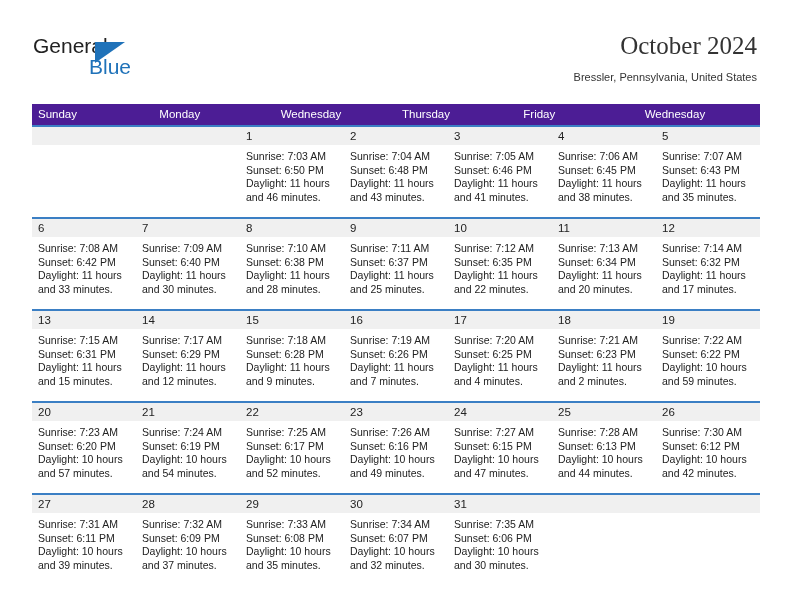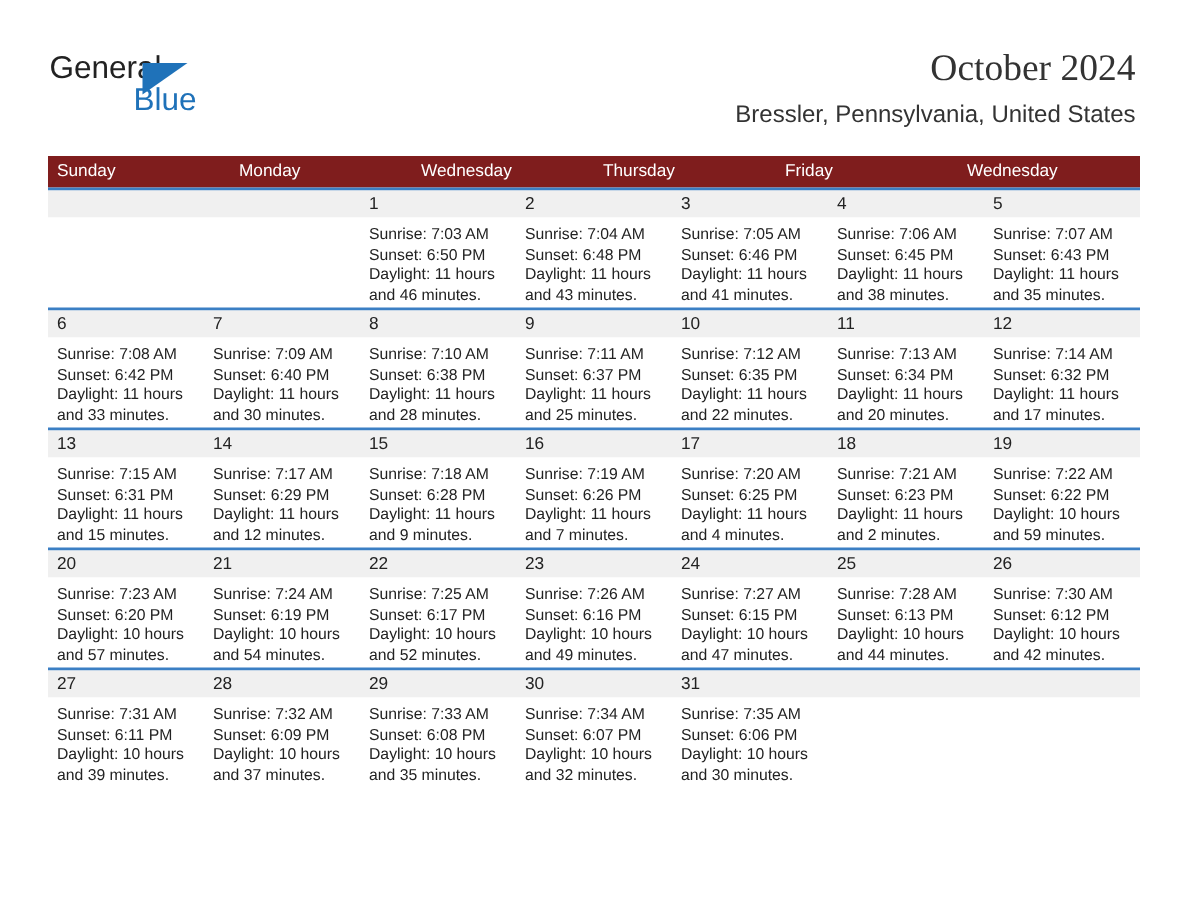"Bressler, Pennsylvania, United States" .location-title { font-size: 16px -> 11px }
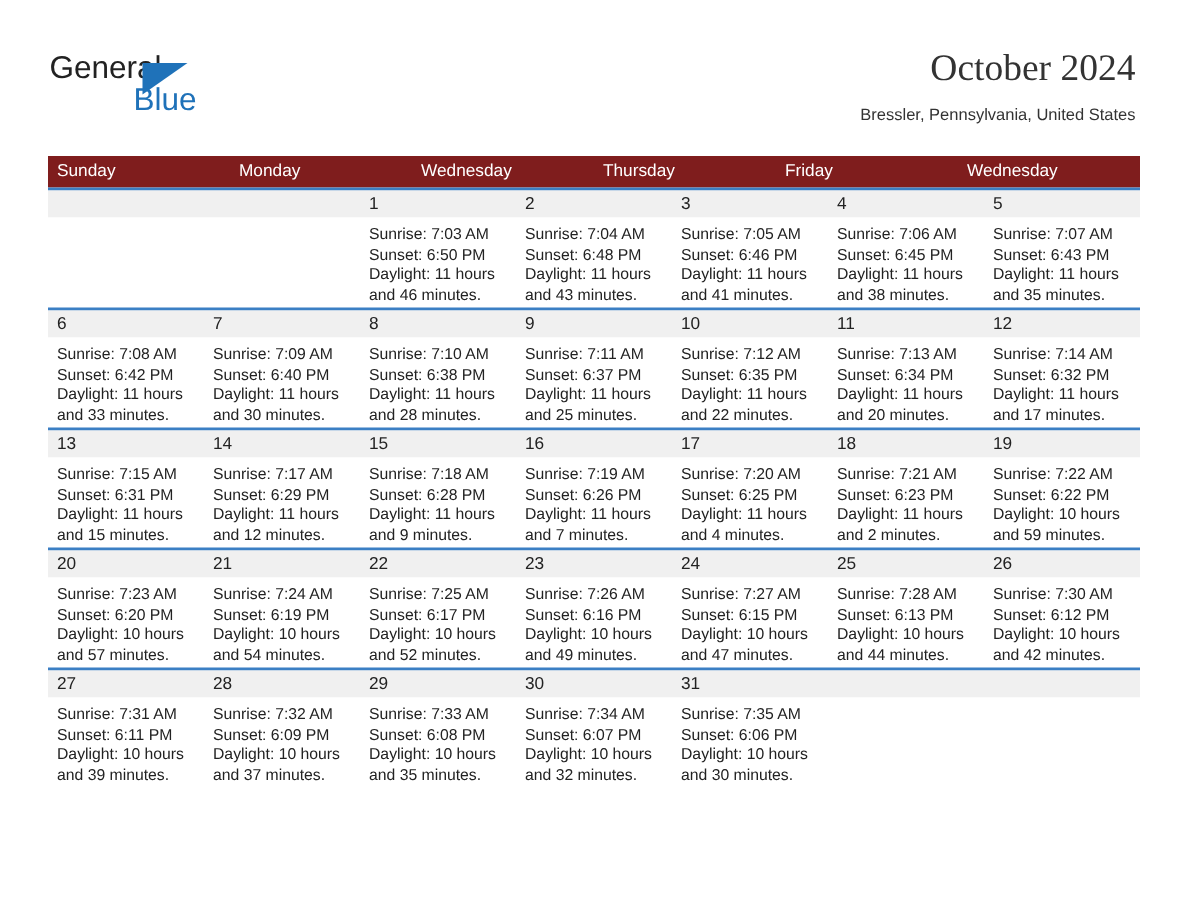"Sunday" .weekday-row { background: #7f1d1d -> #4c1d95 }
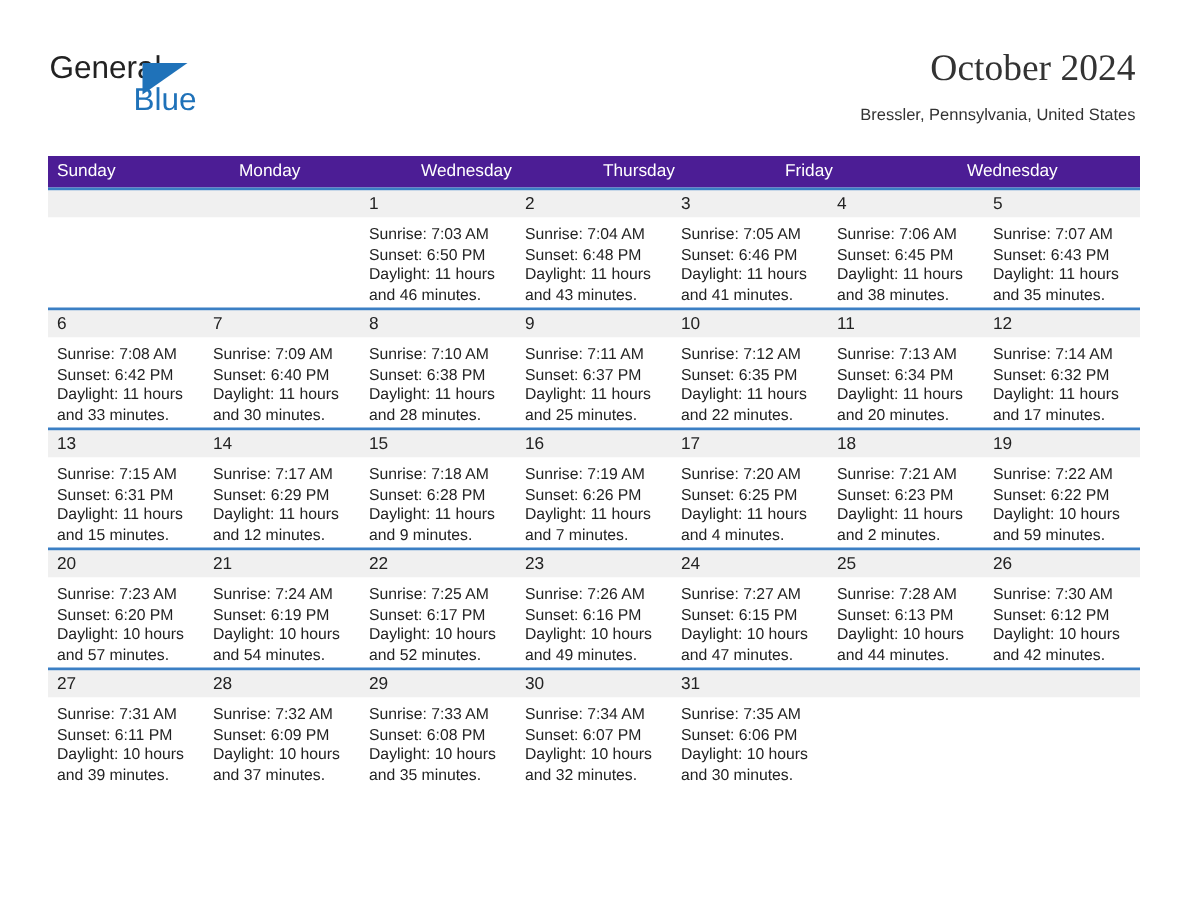"Sunrise: 7:03 AM" .info-row { height: 60px -> 72px }
